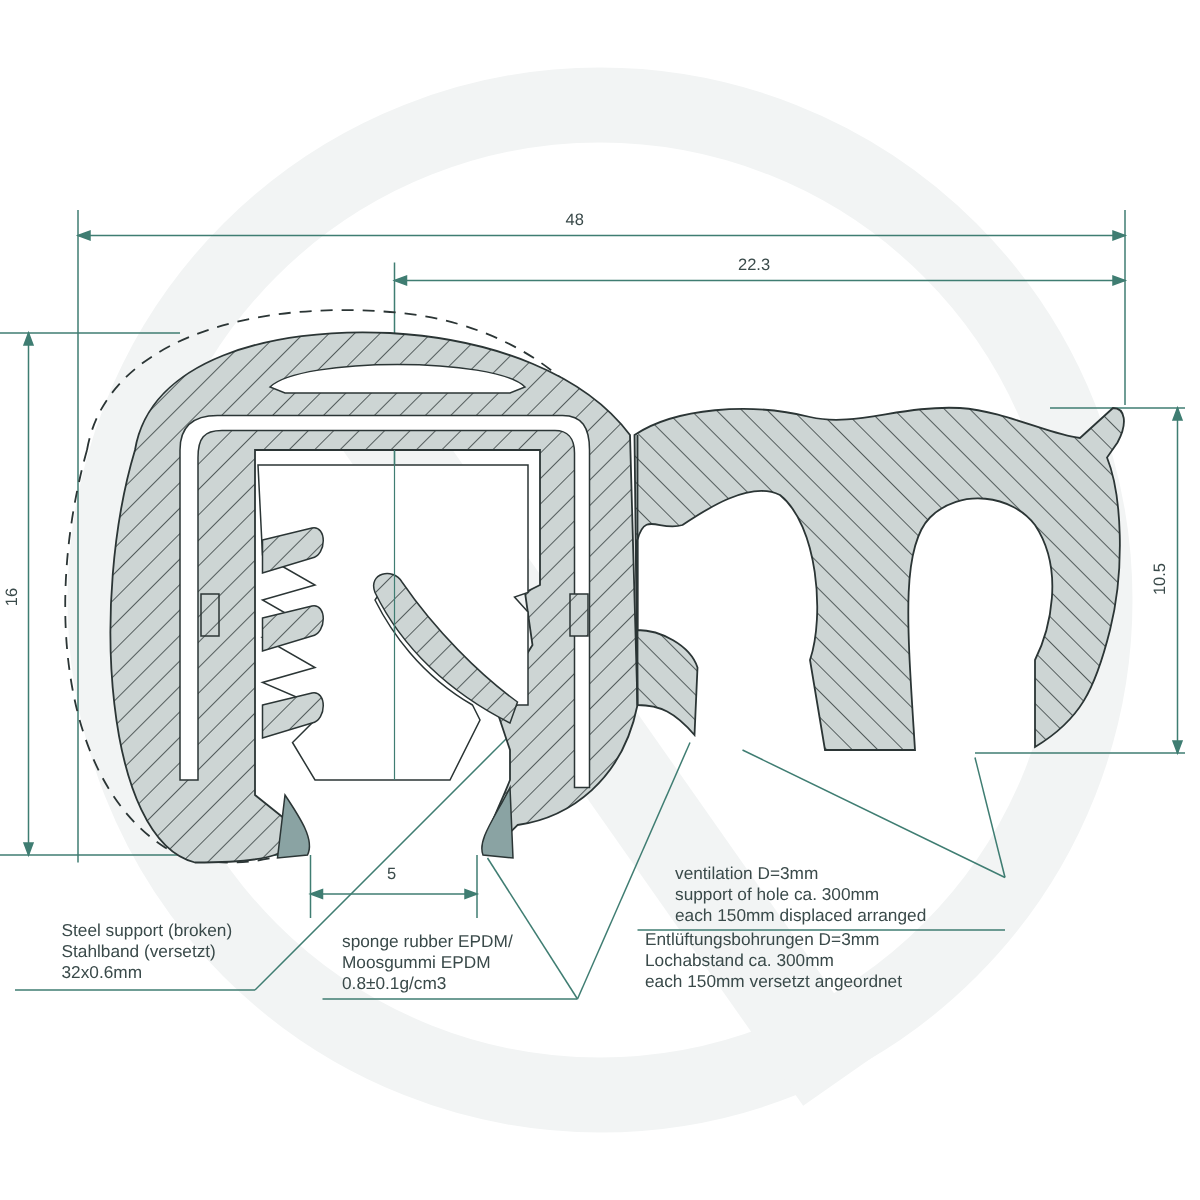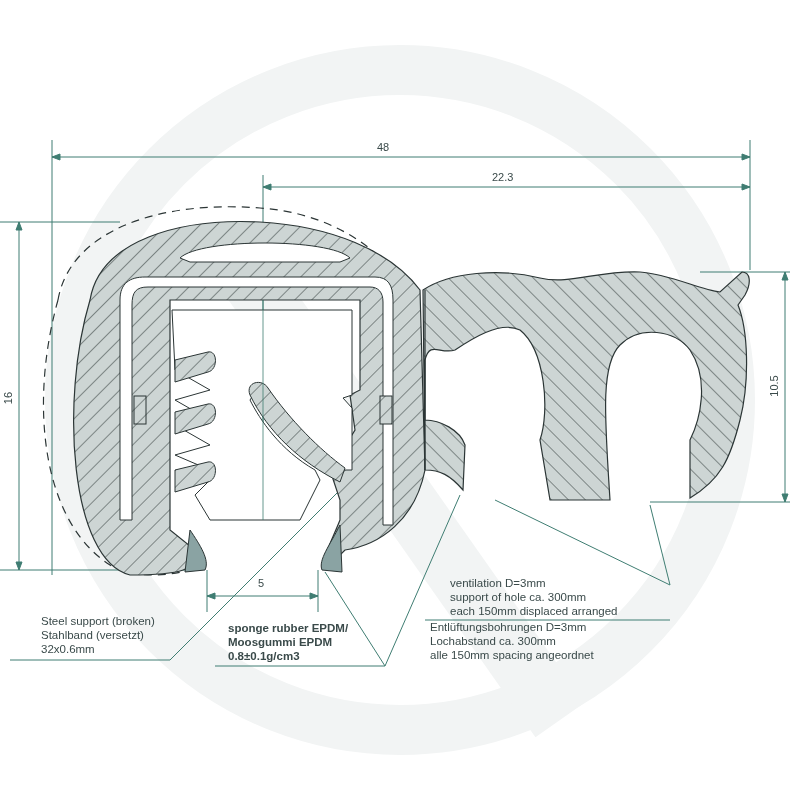"sponge rubber EPDM/" div.lbl { font-weight: bold -> none }
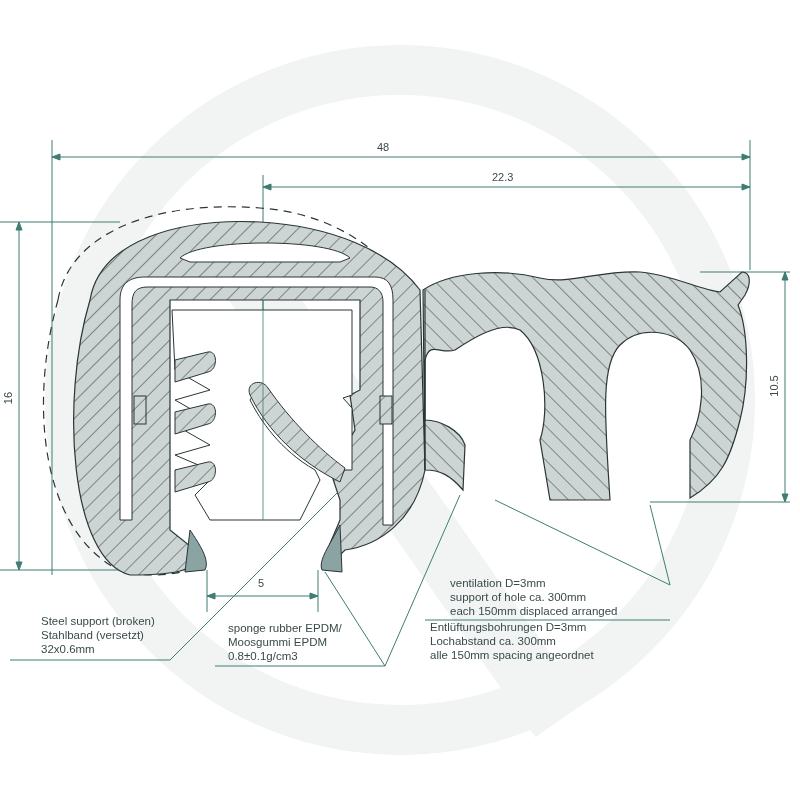"alle 150mm spacing angeordnet" span.line { text: alle 150mm spacing -> each 150mm versetzt }
